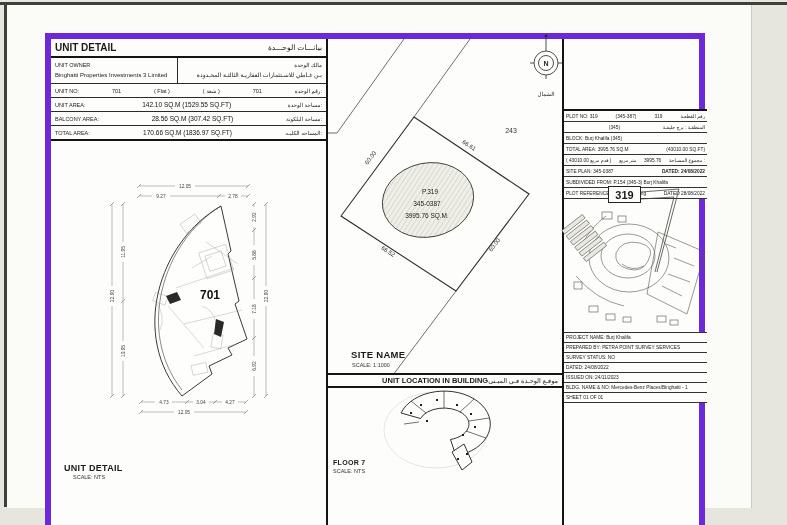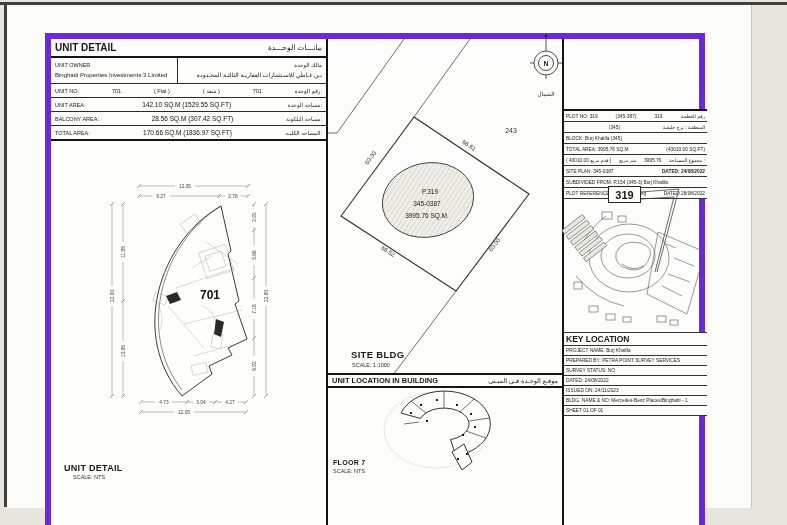"KEY LOCATION" div.kb-title { html: <div>KEY LOCATION</div> -> none }
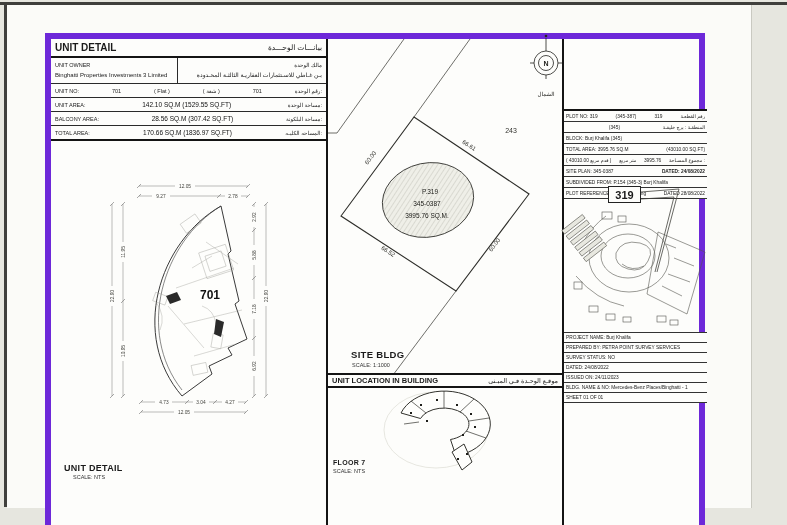"SITE BLDG" div.cap-title { text: BLDG -> NAME }
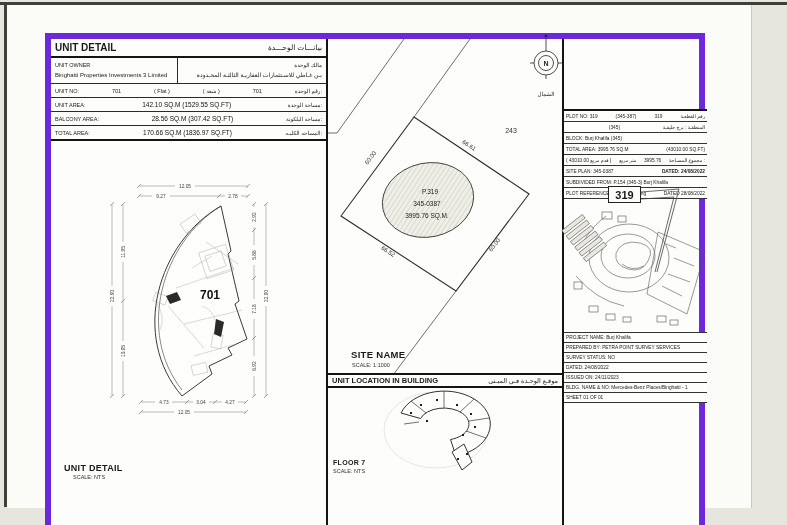"UNIT LOCATION IN BUILDING" .bldg-header { justify-content: space-between -> flex-end }
